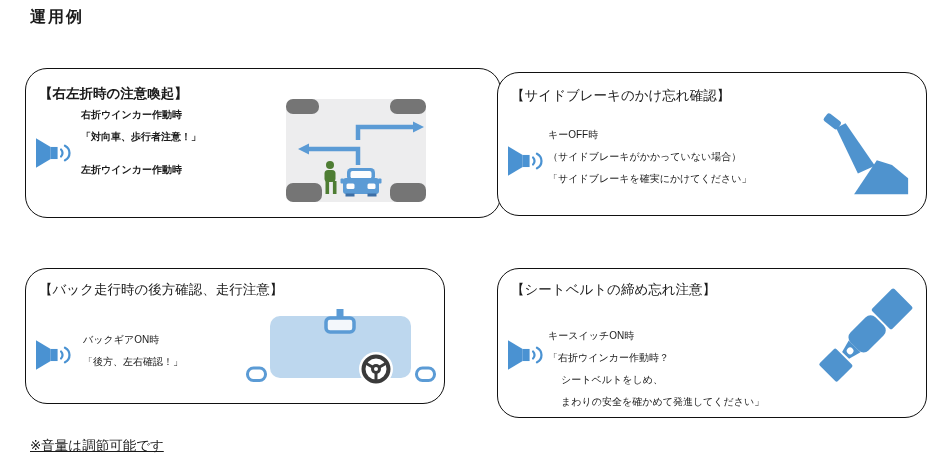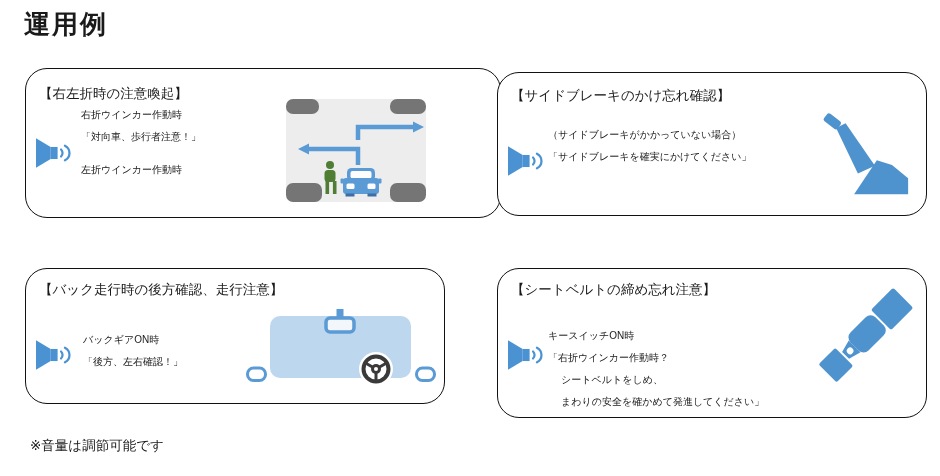"運用例" .page-title { font-size: 26px -> 16px; left: 24px -> 30px }
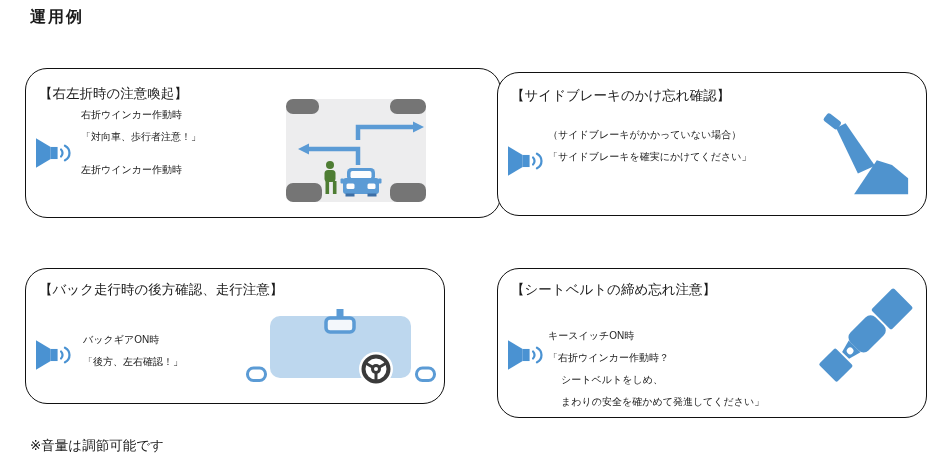"【右左折時の注意喚起】" #card-turn { font-weight: none -> bold }
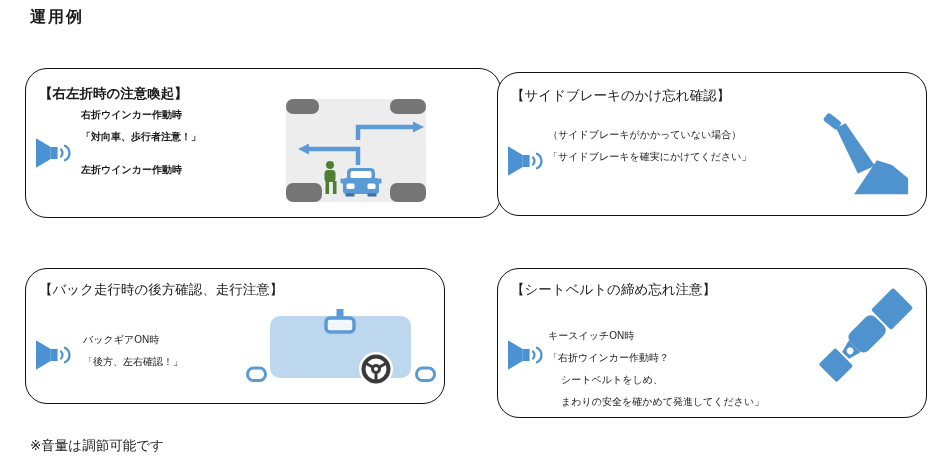"キーOFF時" span.line { html: none -> <span>キーOFF時</span> }
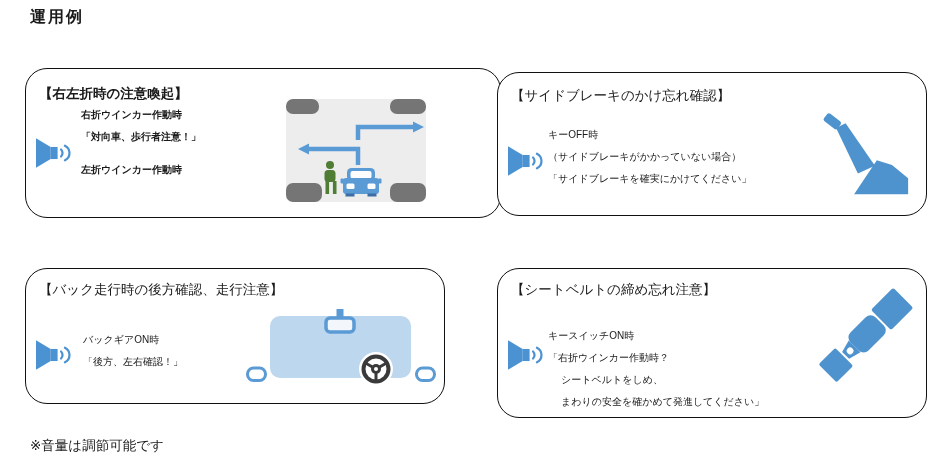"※音量は調節可能です" .footnote { text-decoration: none -> underline }
